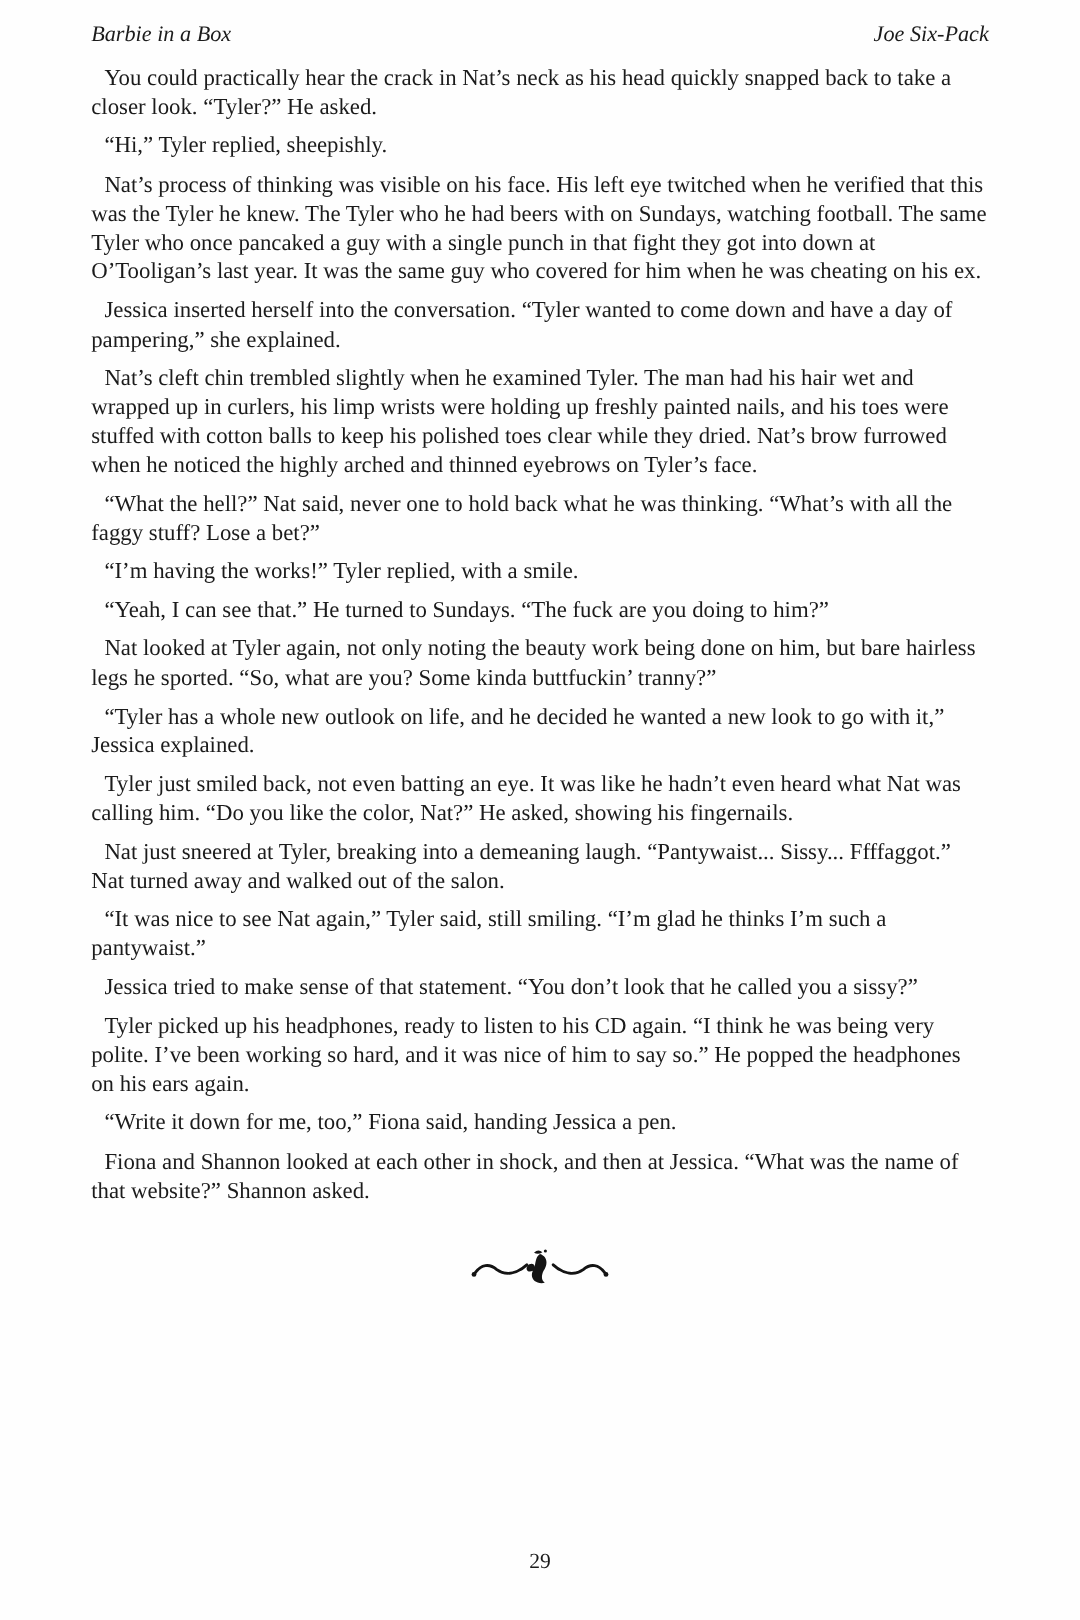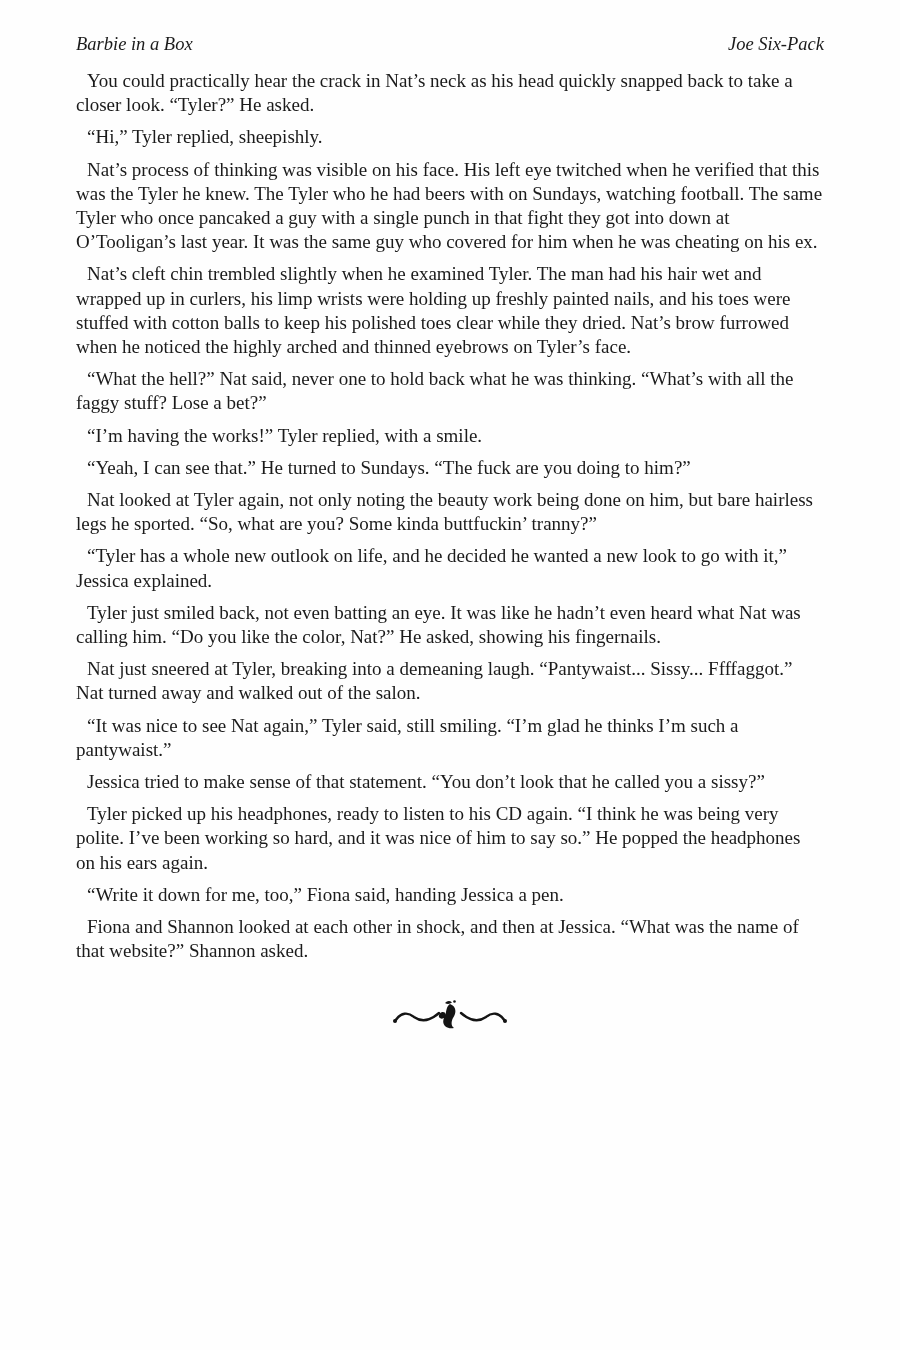"Barbie in a Box" .page { padding: 34px 76px 0 76px -> 19px 76px 0 76px }
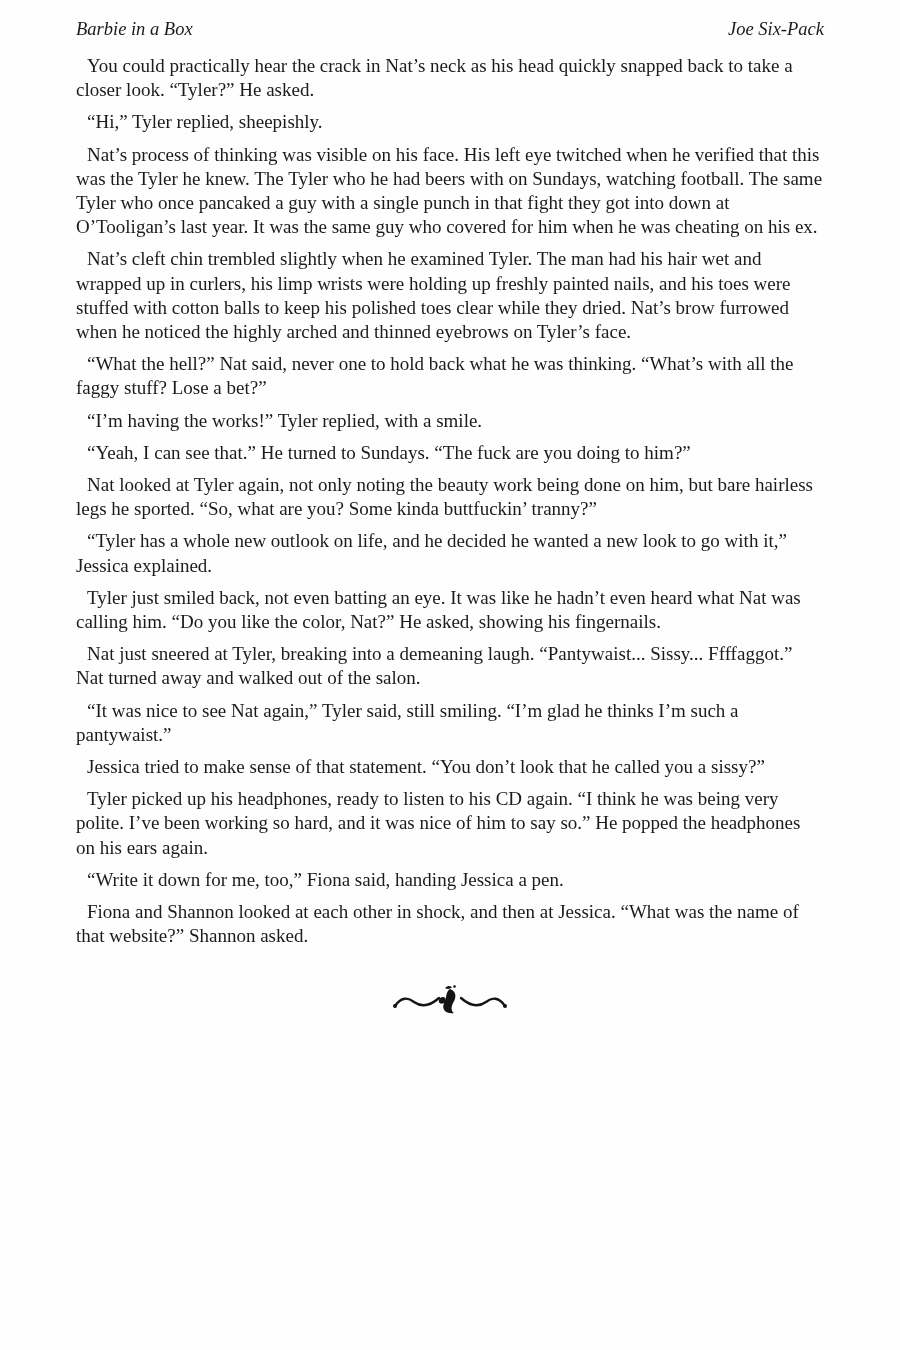"Jessica inserted herself into the" p.para { html: none -> <p>Jessica inserted herself into the conversation. “Tyler wanted to come down and have a day of pampering,” she explained.</p> }
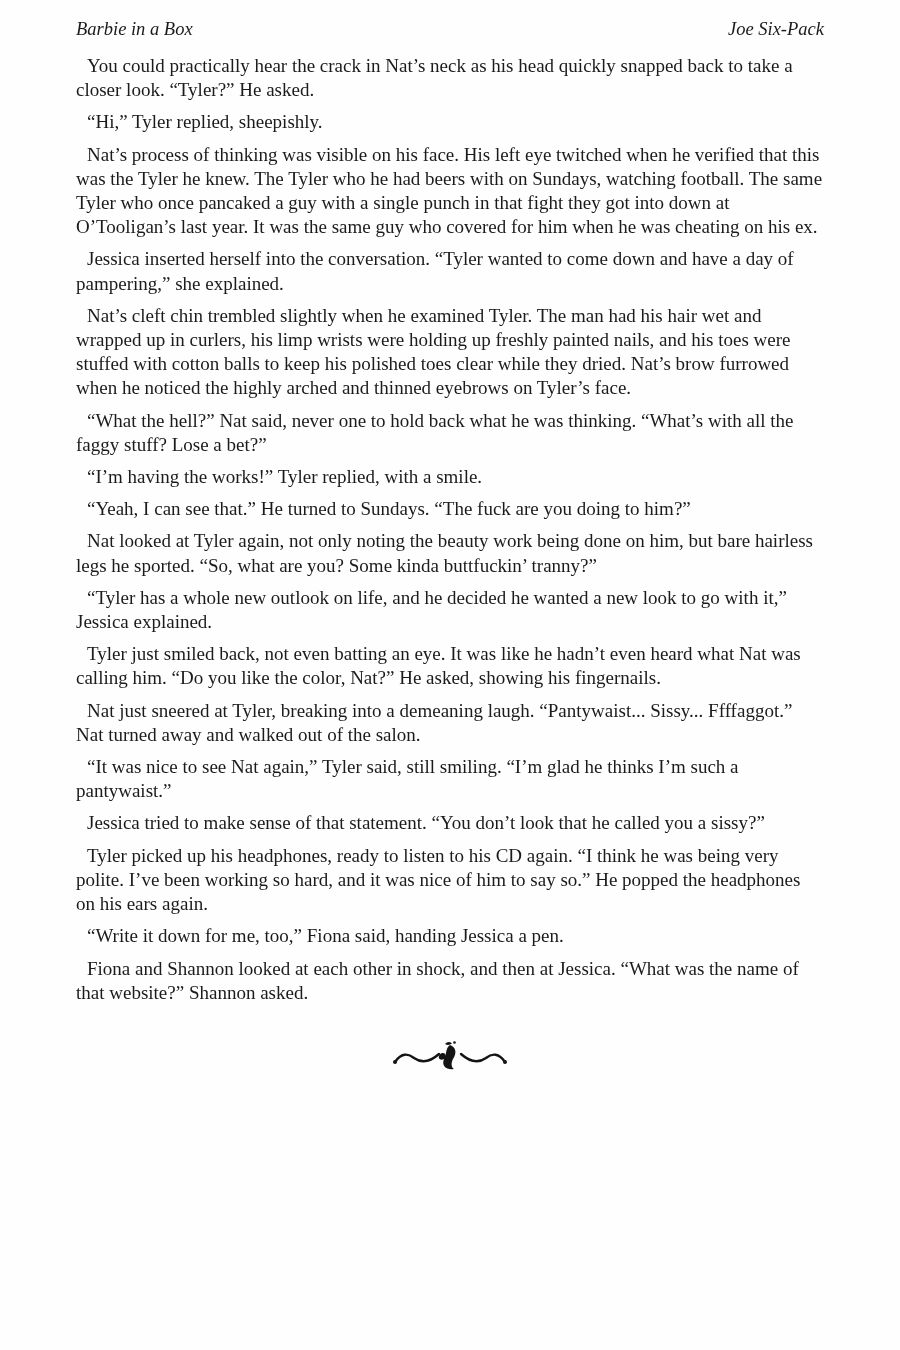"29" div.page-number { html: none -> <div>29</div> }
